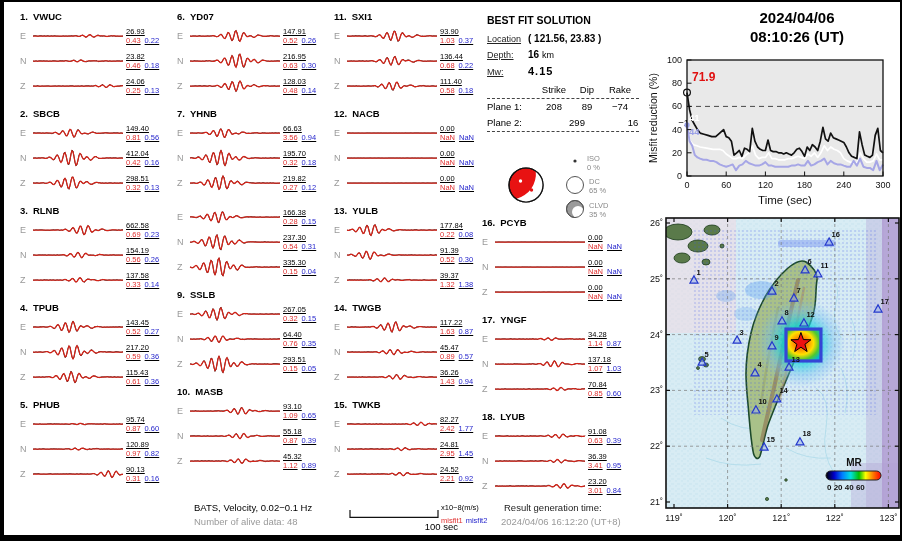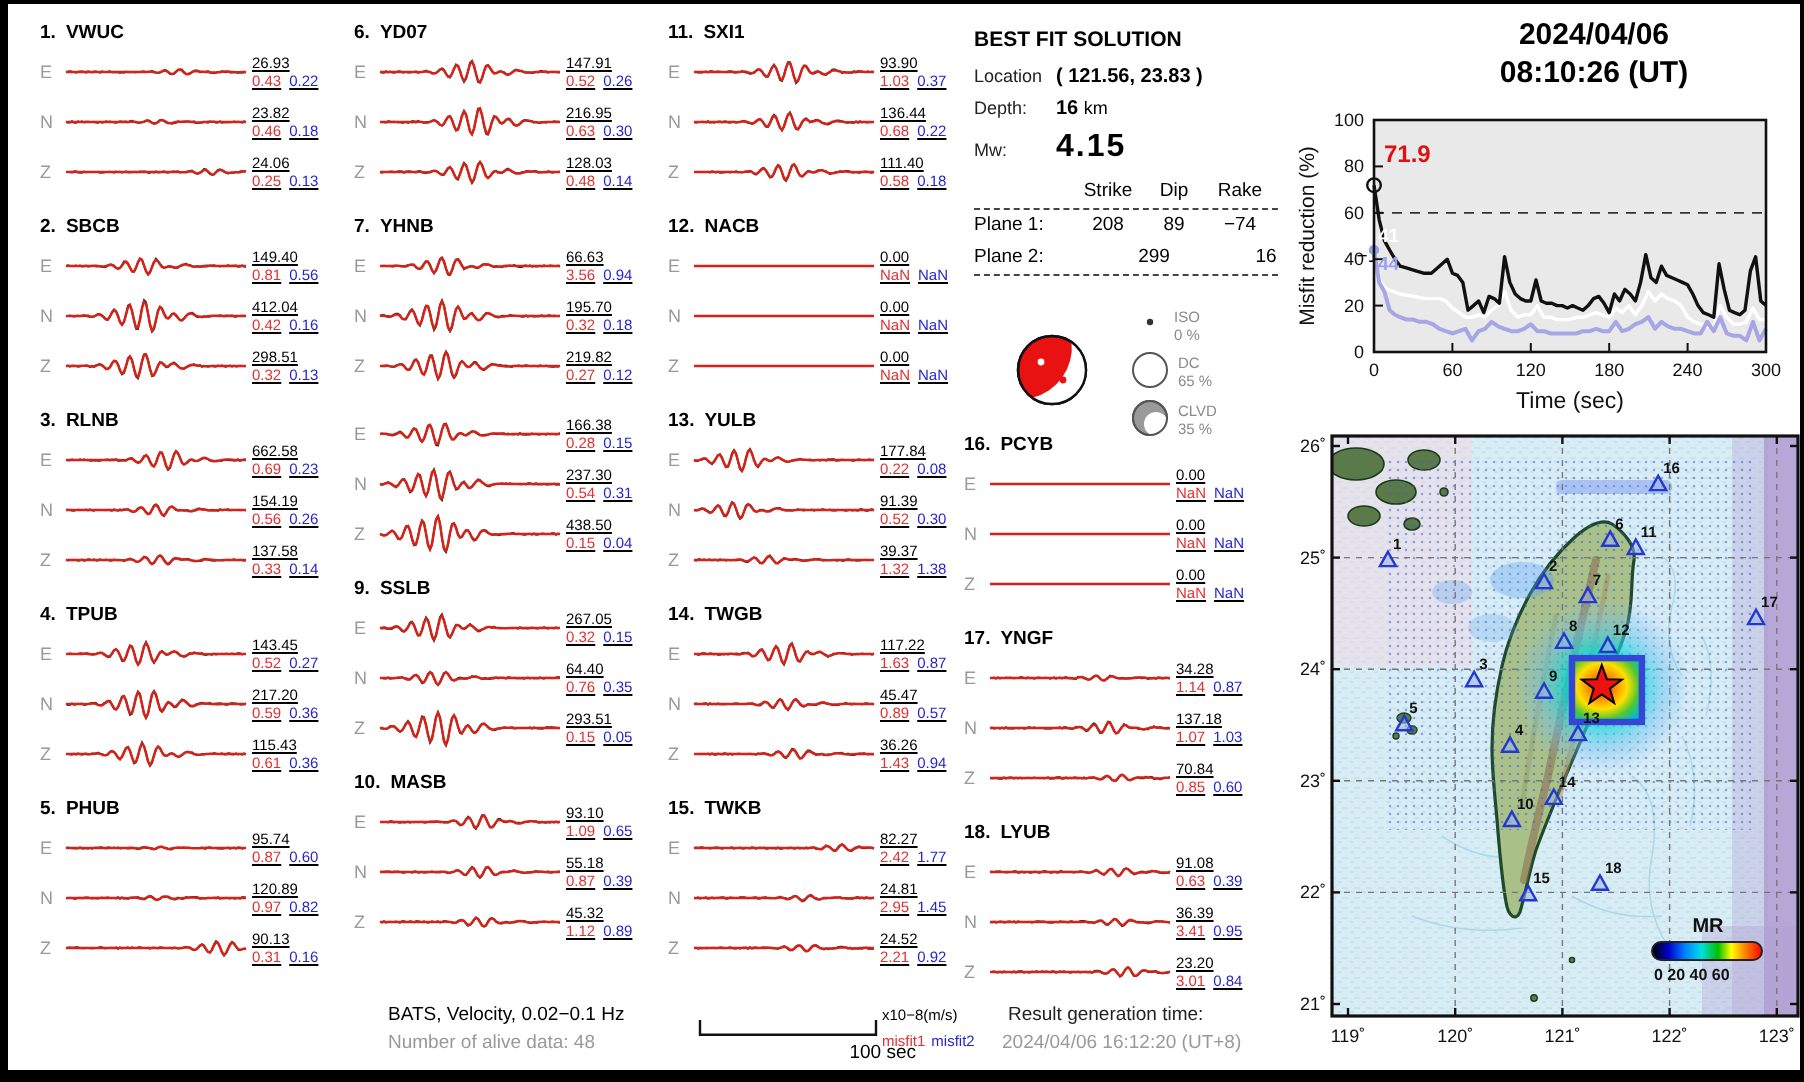"Location" .sol-label { text-decoration: none -> underline }
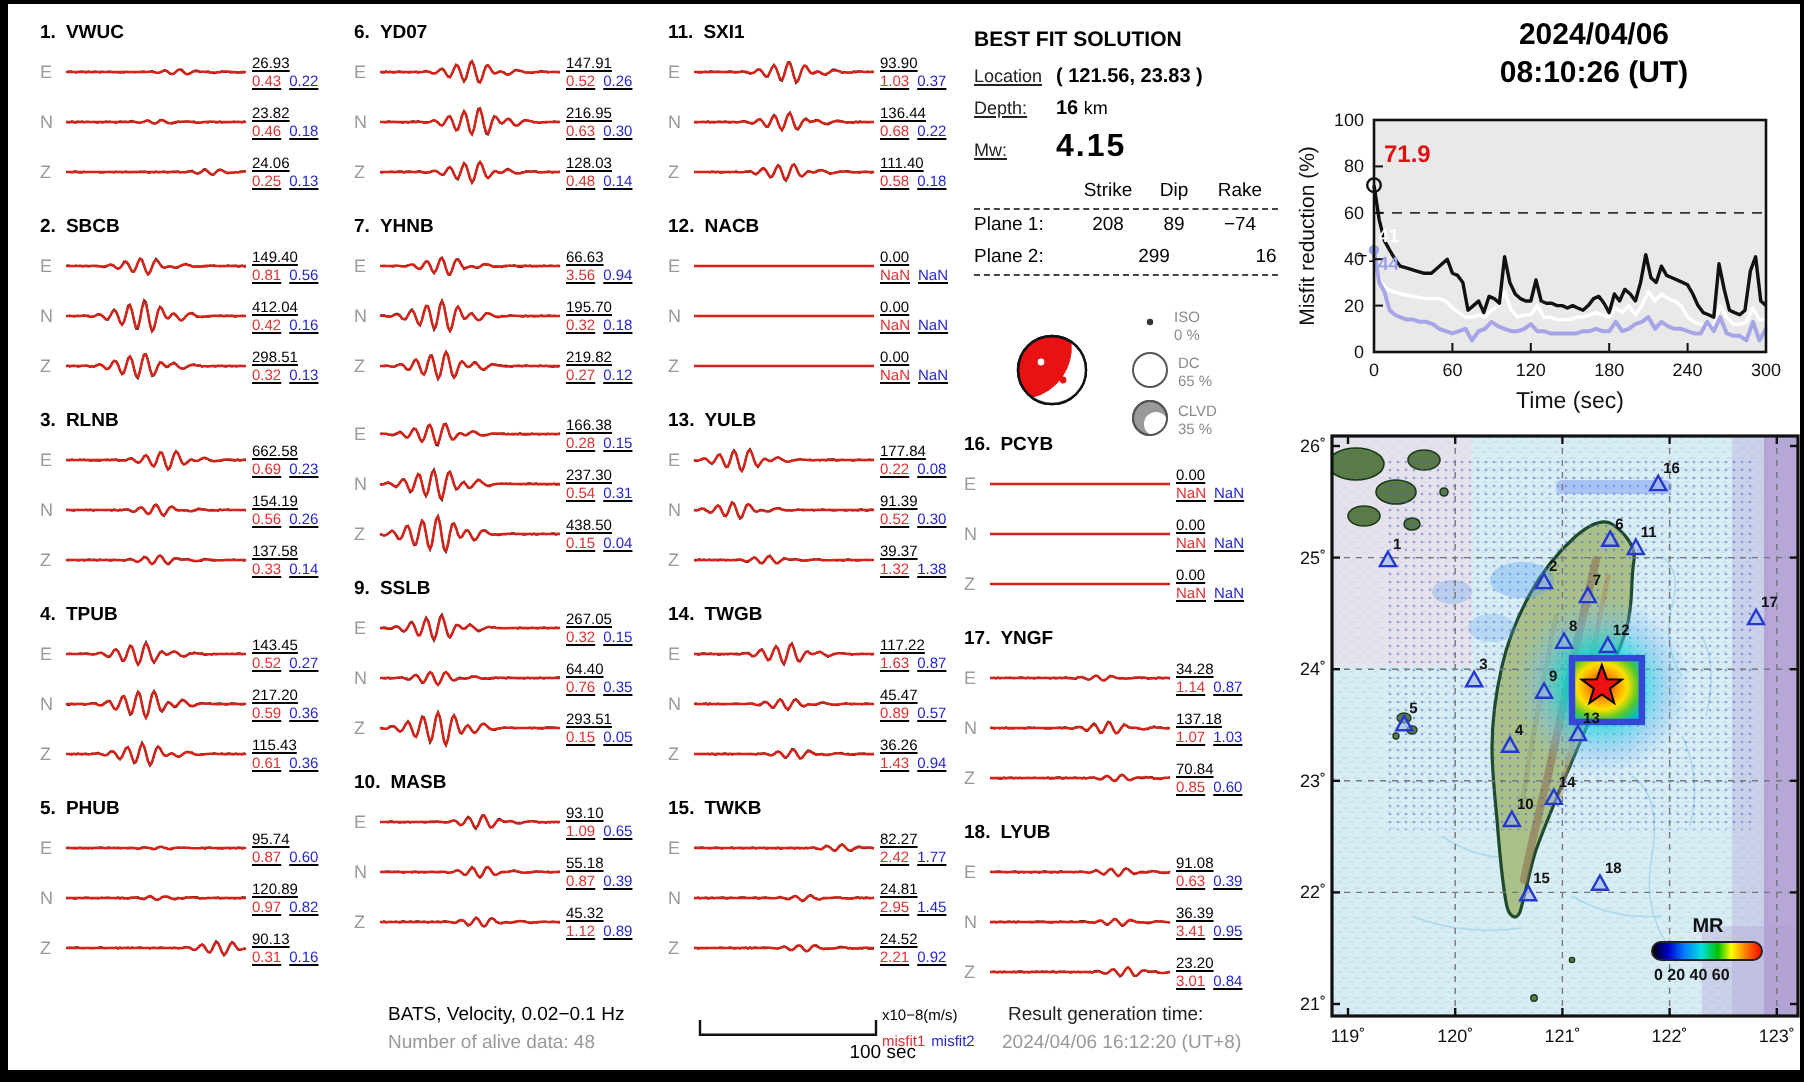"4.15" .mw-value { font-size: 16px -> 11px }
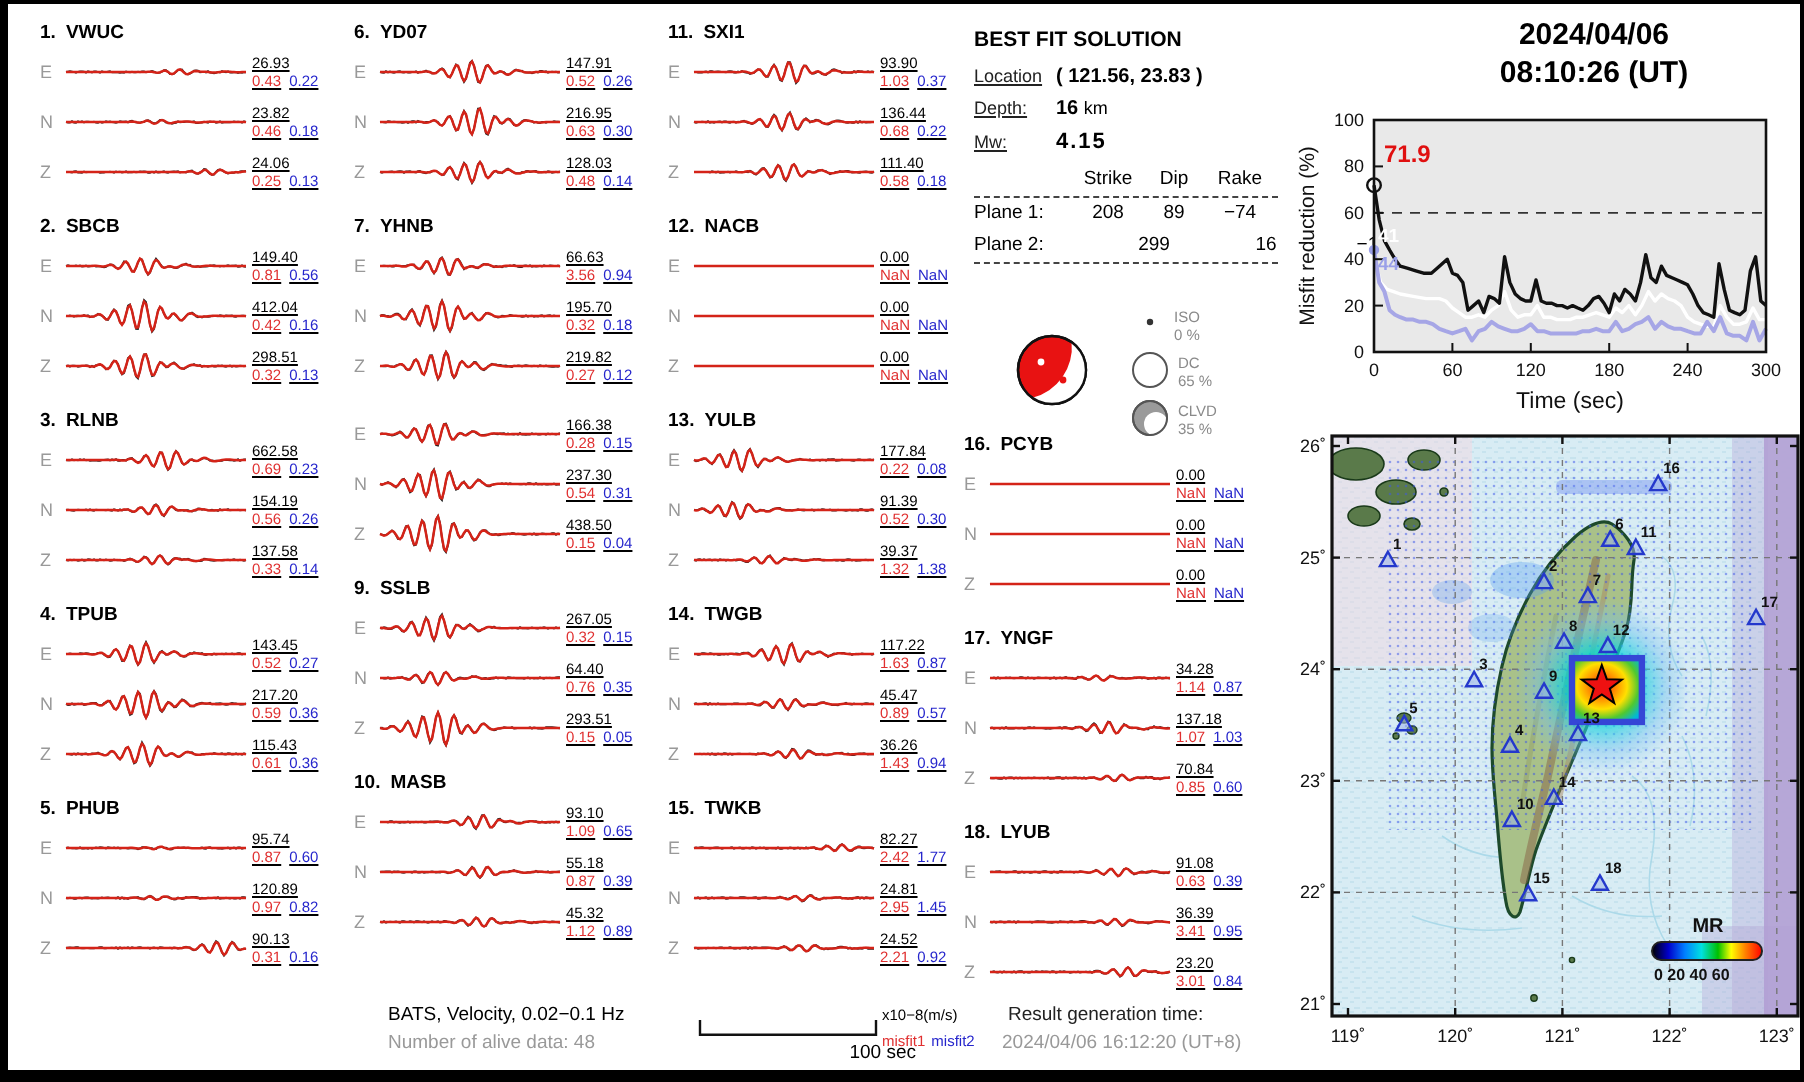"438.50" div.amp { text: 438.50 -> 335.30 }
